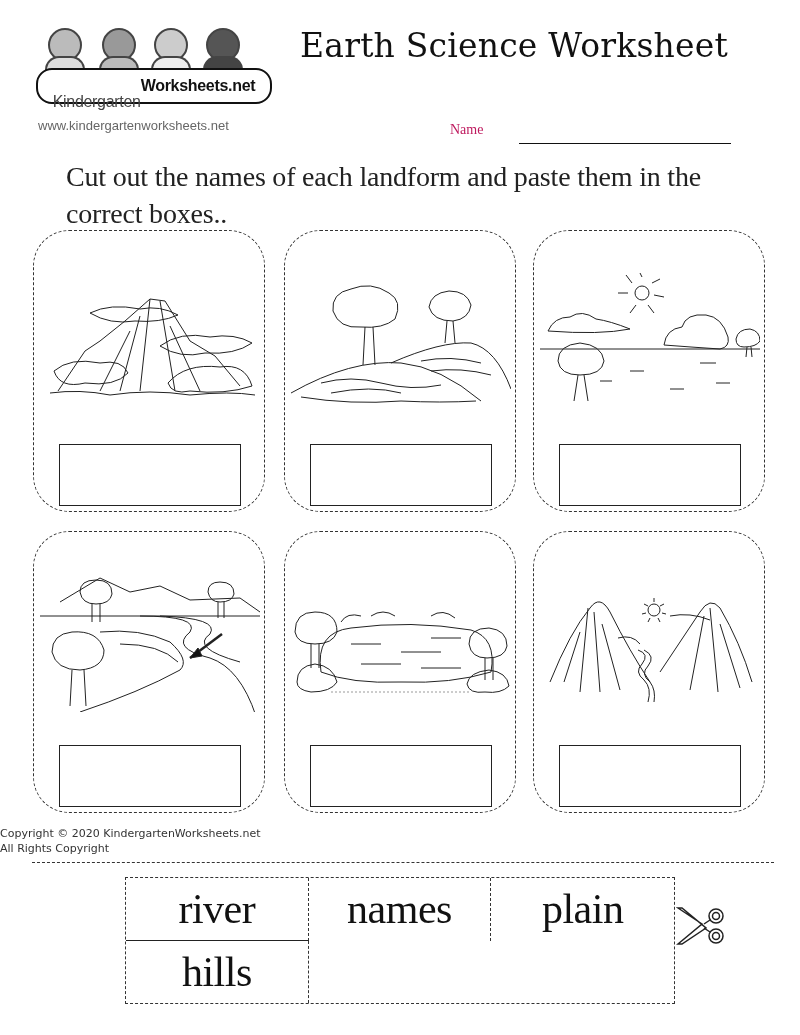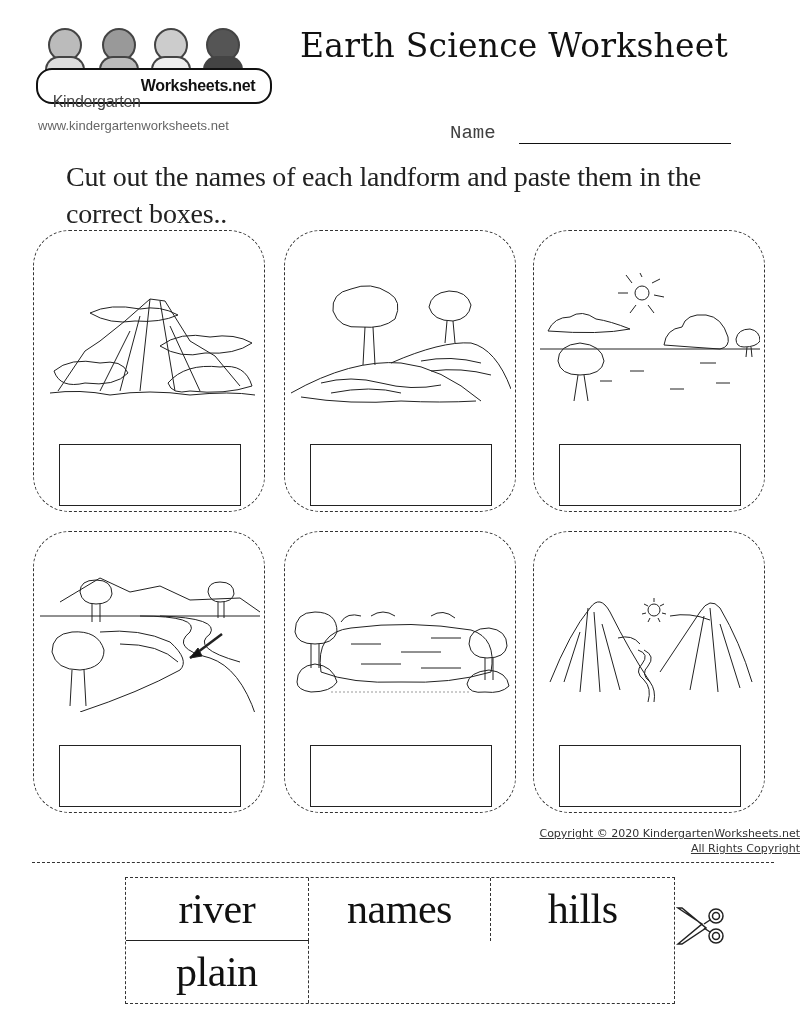"Name" .name-label { color: #404040 -> #be185d; font-family: Liberation Mono, monospace -> Liberation Serif, serif; font-size: 19px -> 14px }
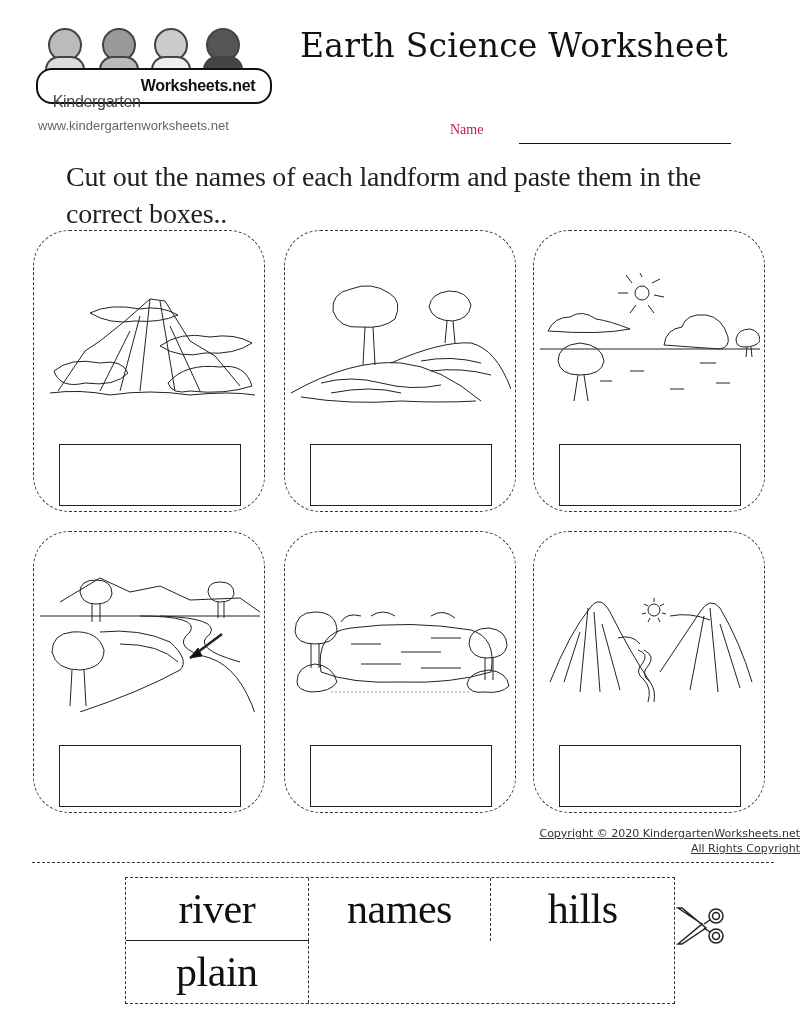"Copyright © 2020" .copyright { text-align: right -> left; text-decoration: underline -> none }
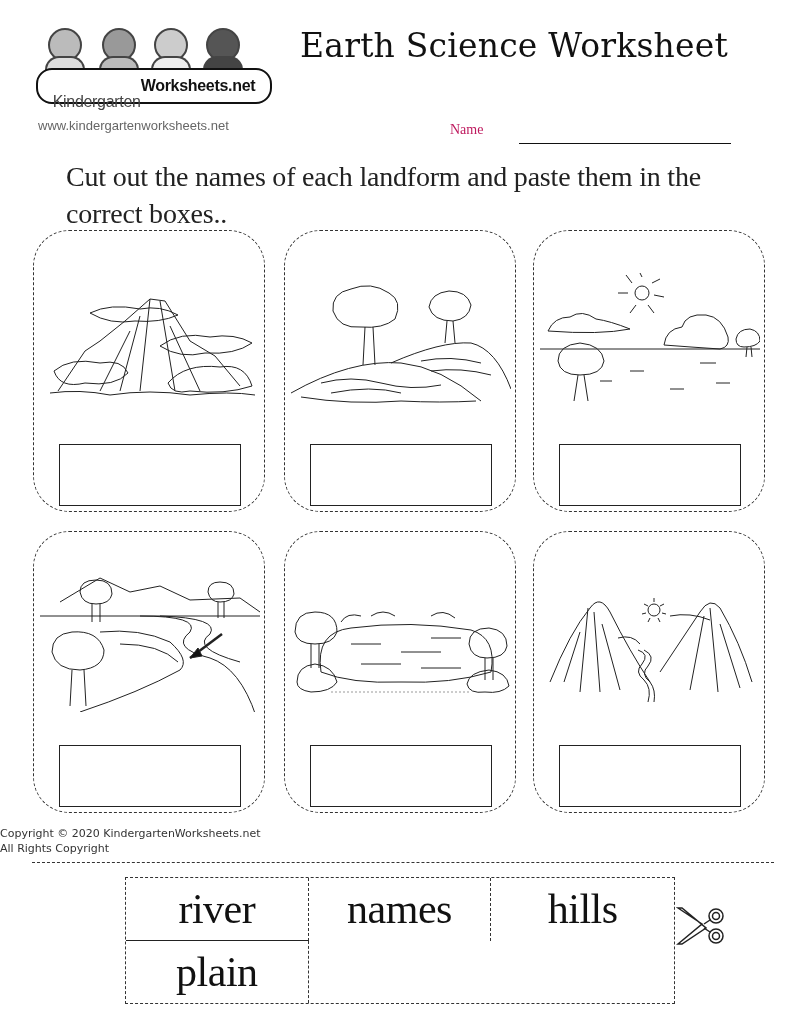"hills" div.word { order: before "plain" -> after "plain" }
